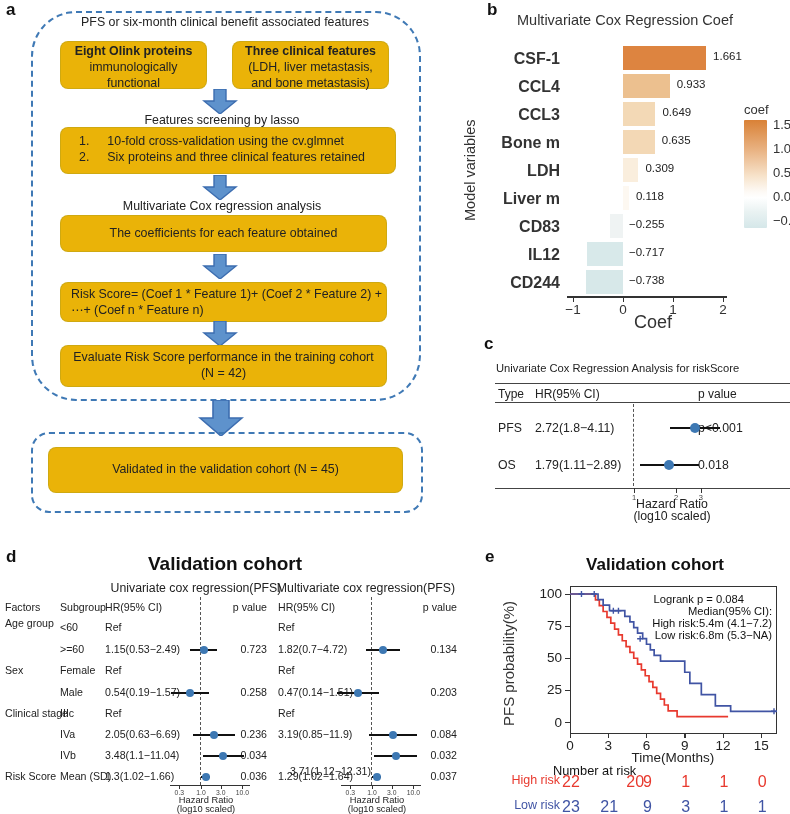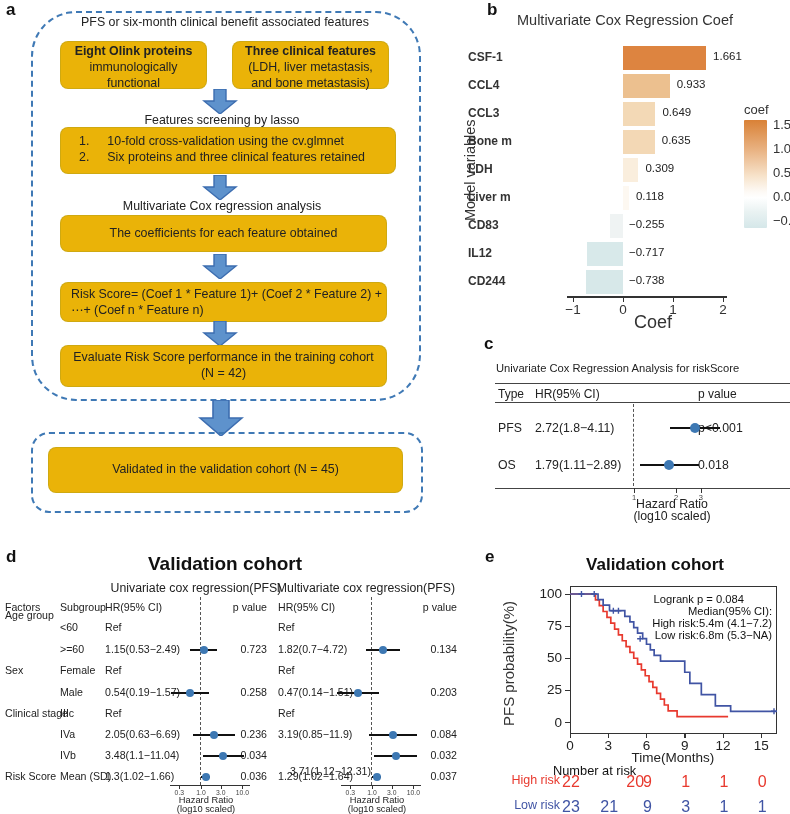"CSF-1" .bar-cat { font-size: 12px -> 16px; text-align: none -> right }
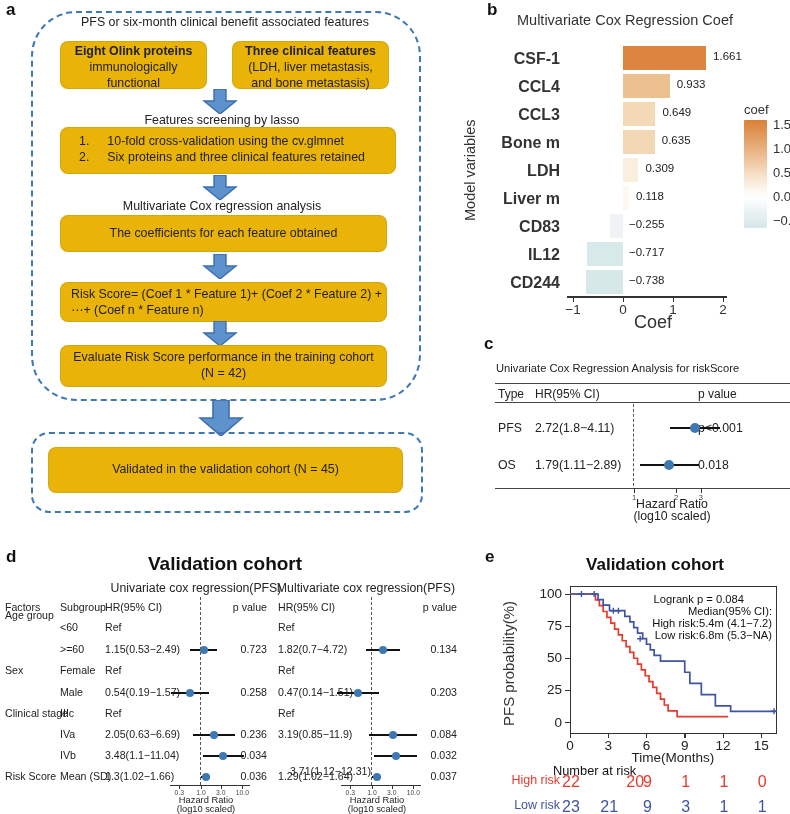"Age group" div.d-cell { top: 64px -> 72px }
